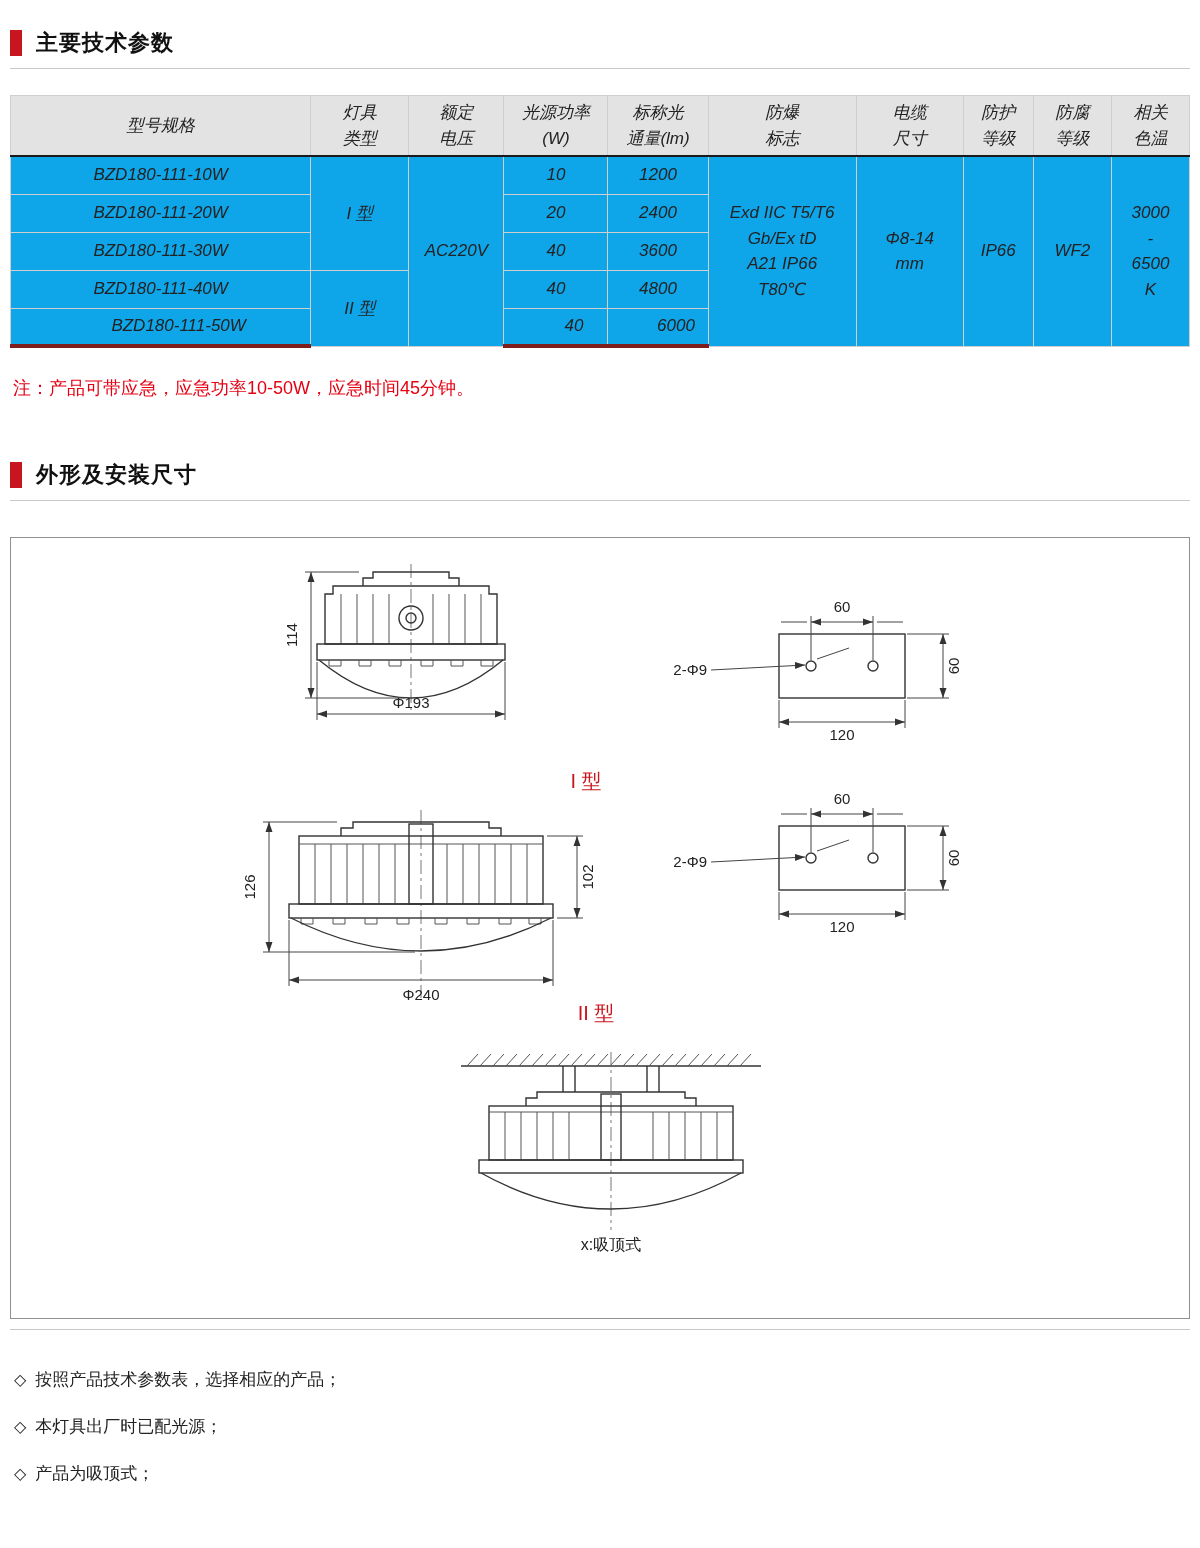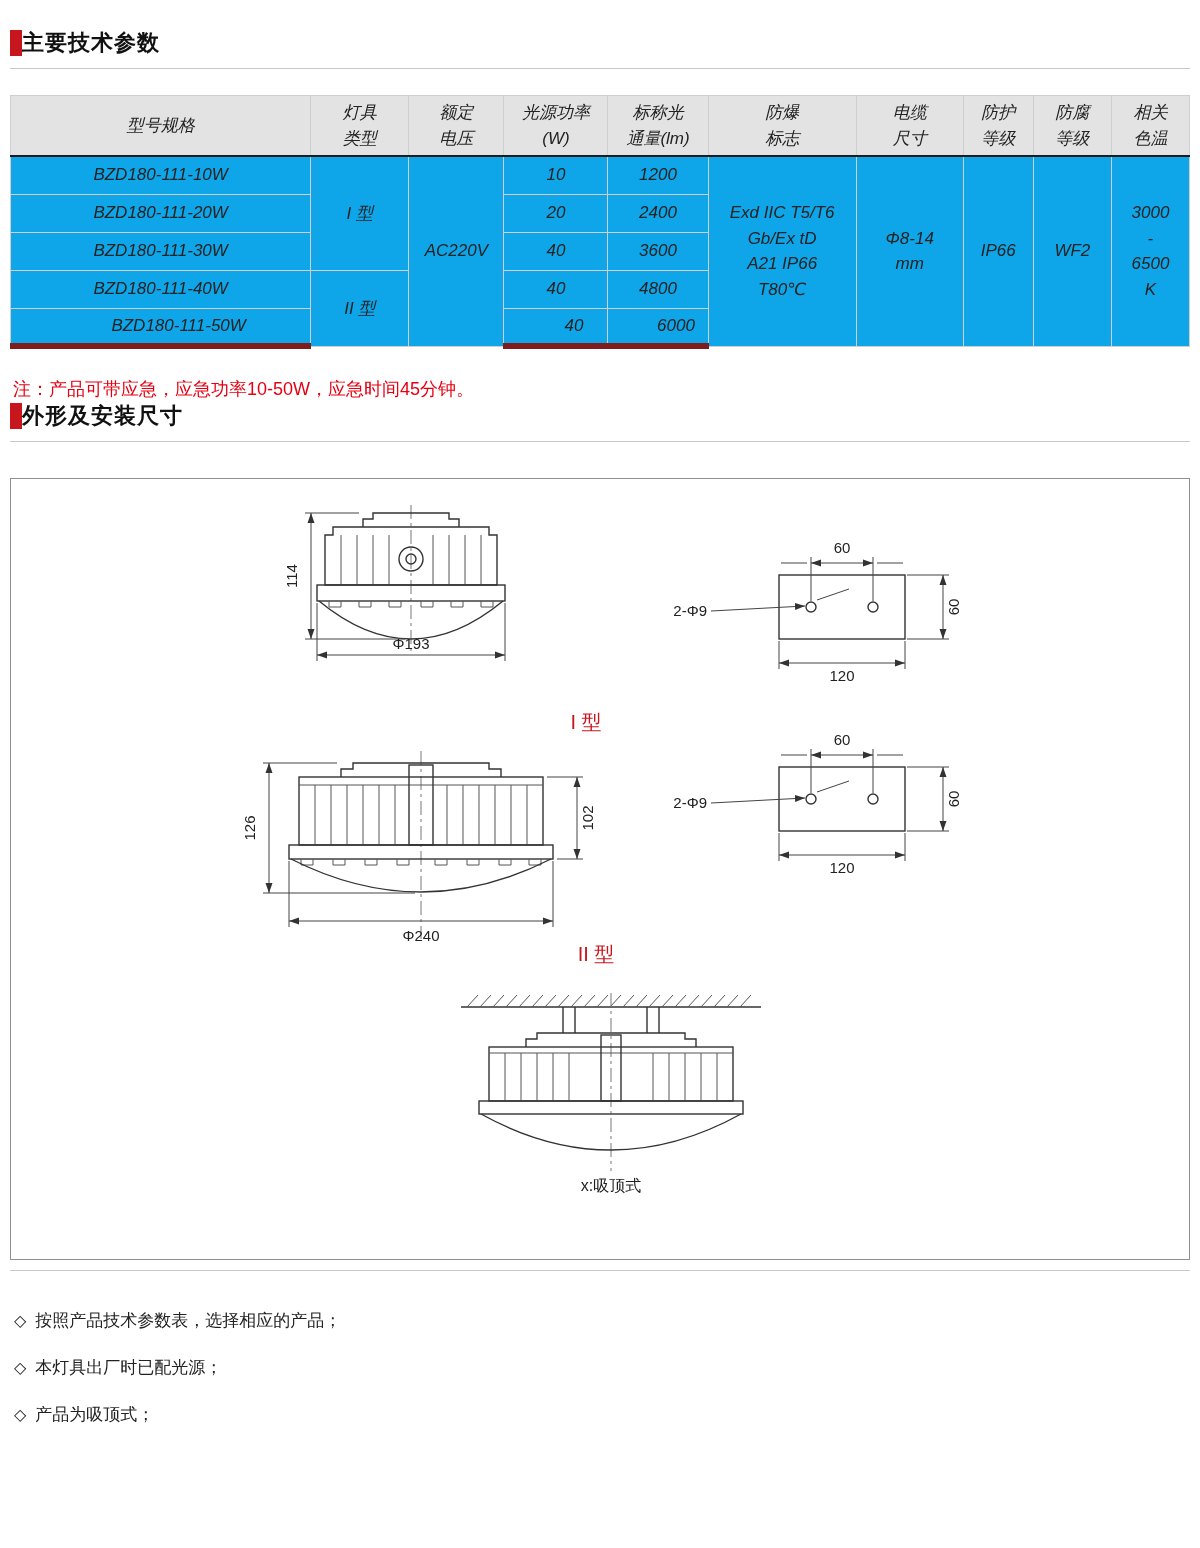"主要技术参数" .sec { gap: none -> 14px }
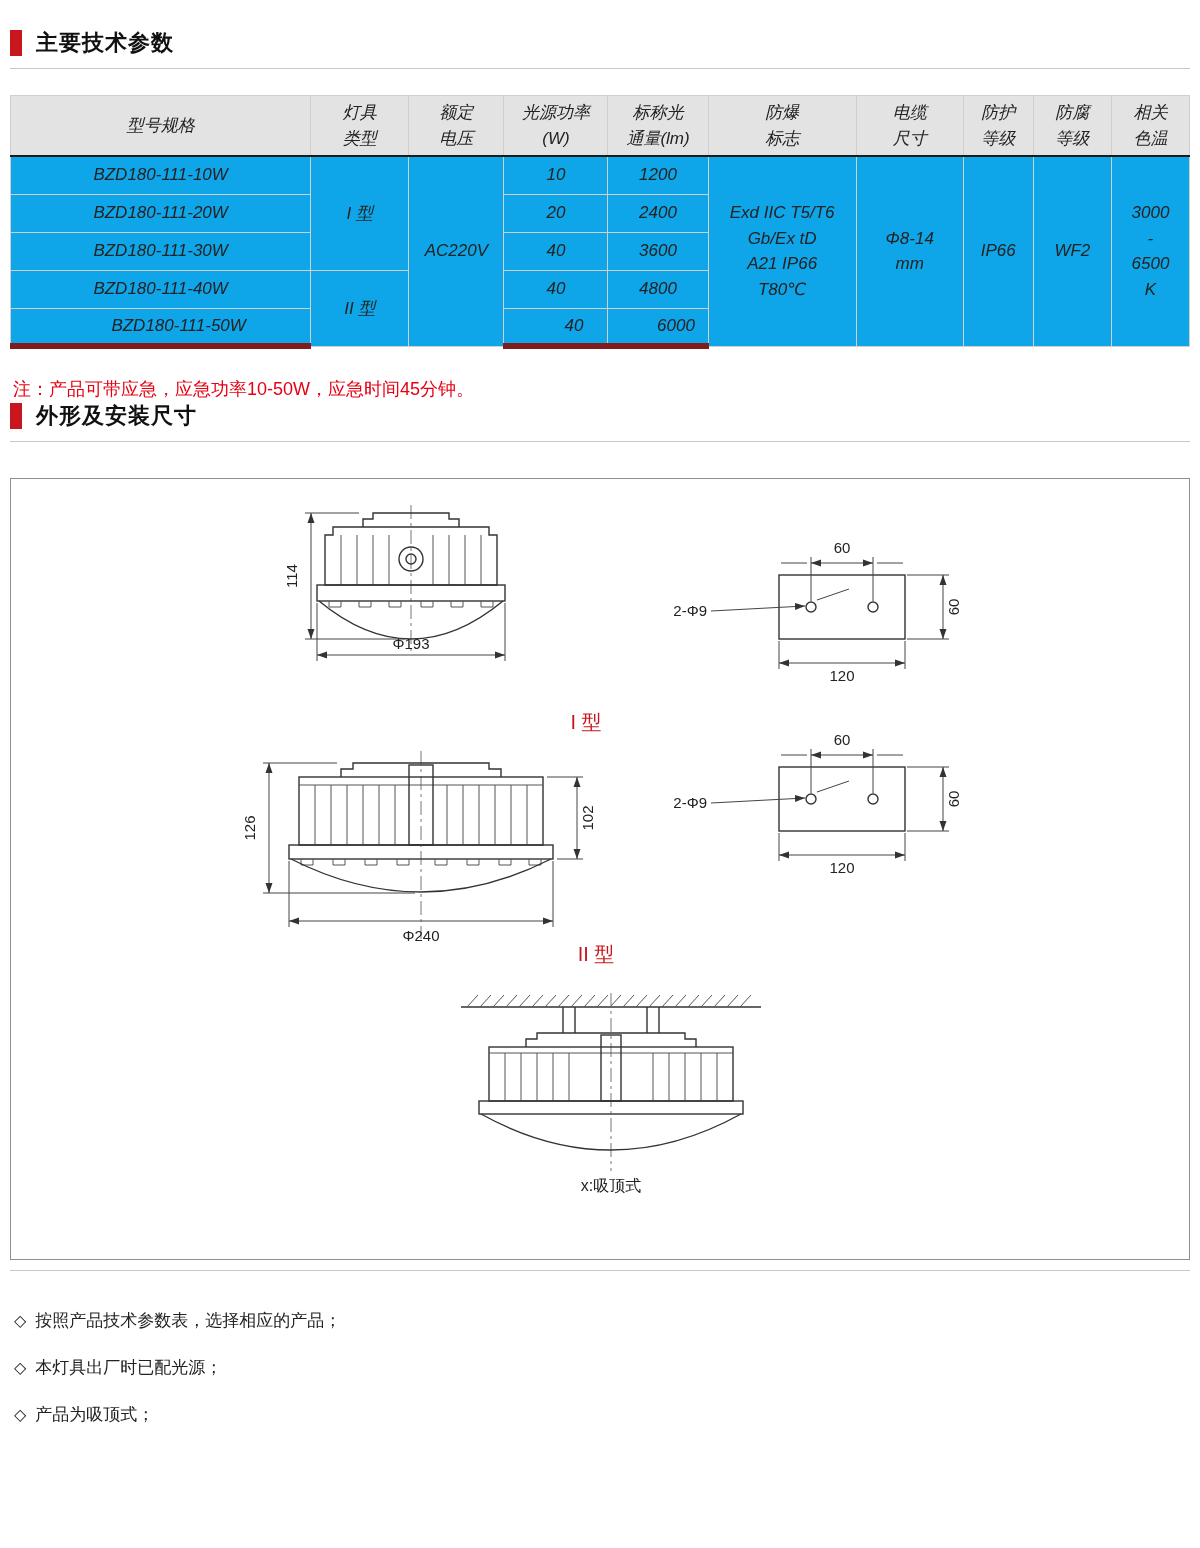"BZD180-111-50W" tbody tr:last-child td { border-bottom: 6px solid #7f1d1d -> 4px solid #7f1d1d }
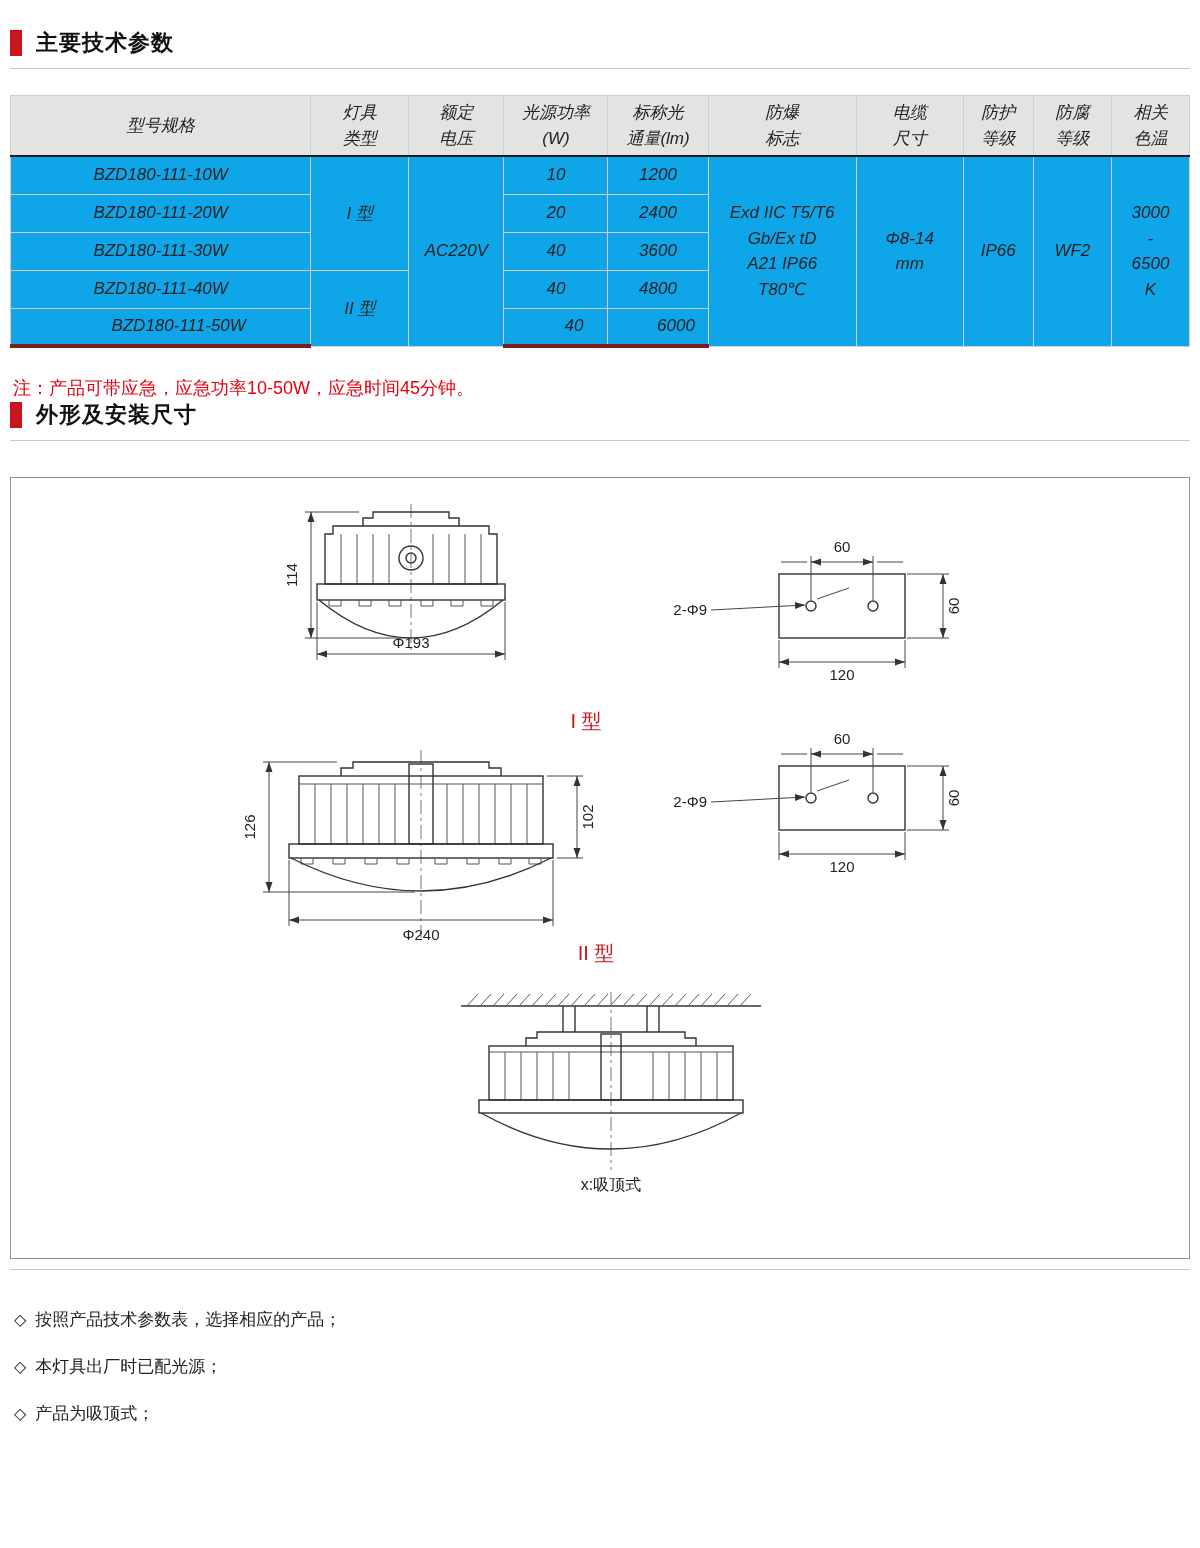"外形及安装尺寸" .mt-sec2 { margin-top: none -> 60px }
